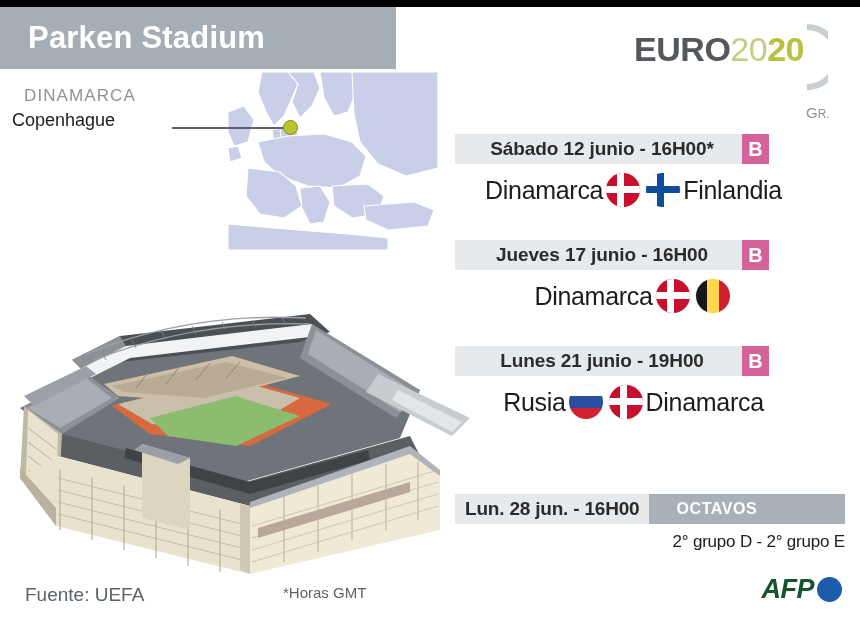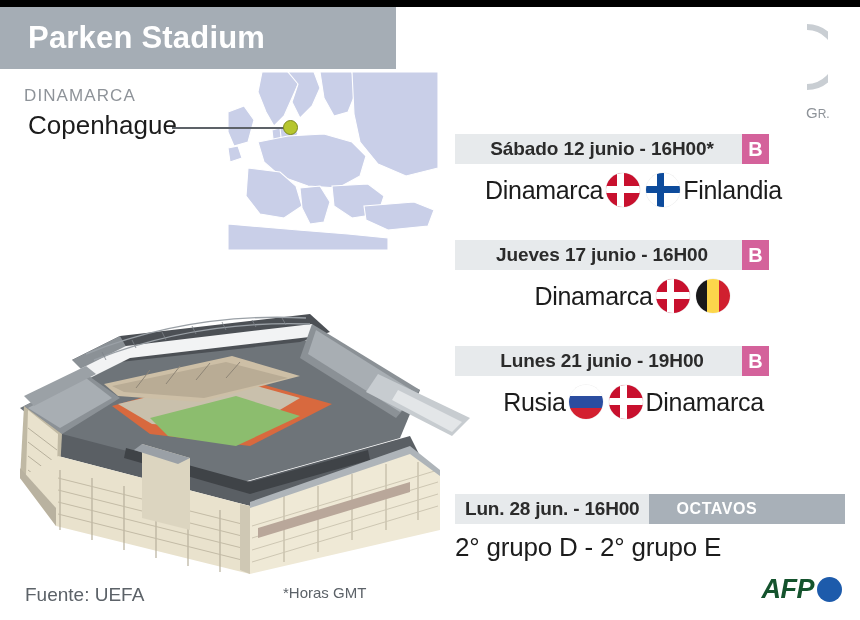"EURO2020" div.euro-words { html: none -> <div> <span>EURO</span><span>20</span><span>20</span> </div> }
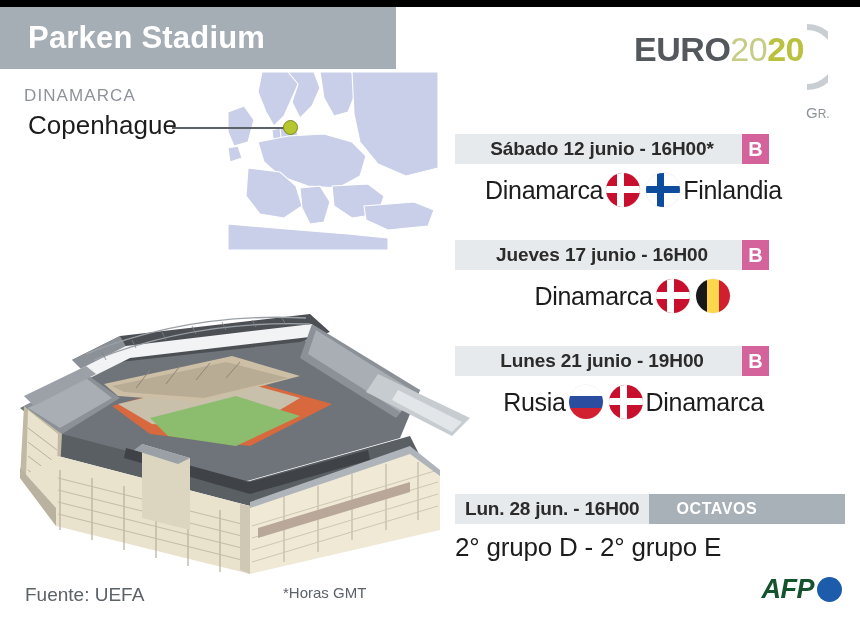"Copenhague" .city-label { font-size: 26px -> 18px; left: 28px -> 12px }
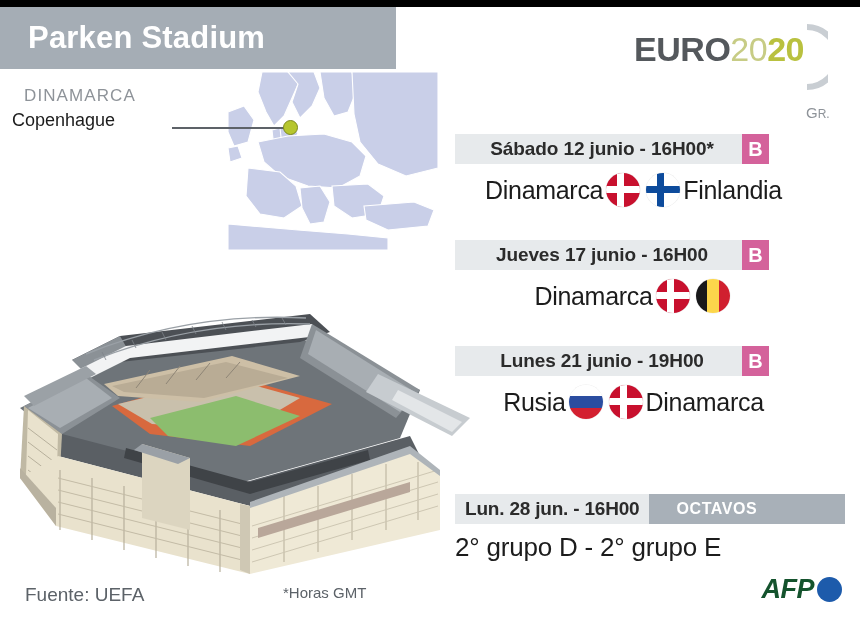"2° grupo D - 2°" .oct-teams { font-size: 26px -> 17px; text-align: left -> right }
